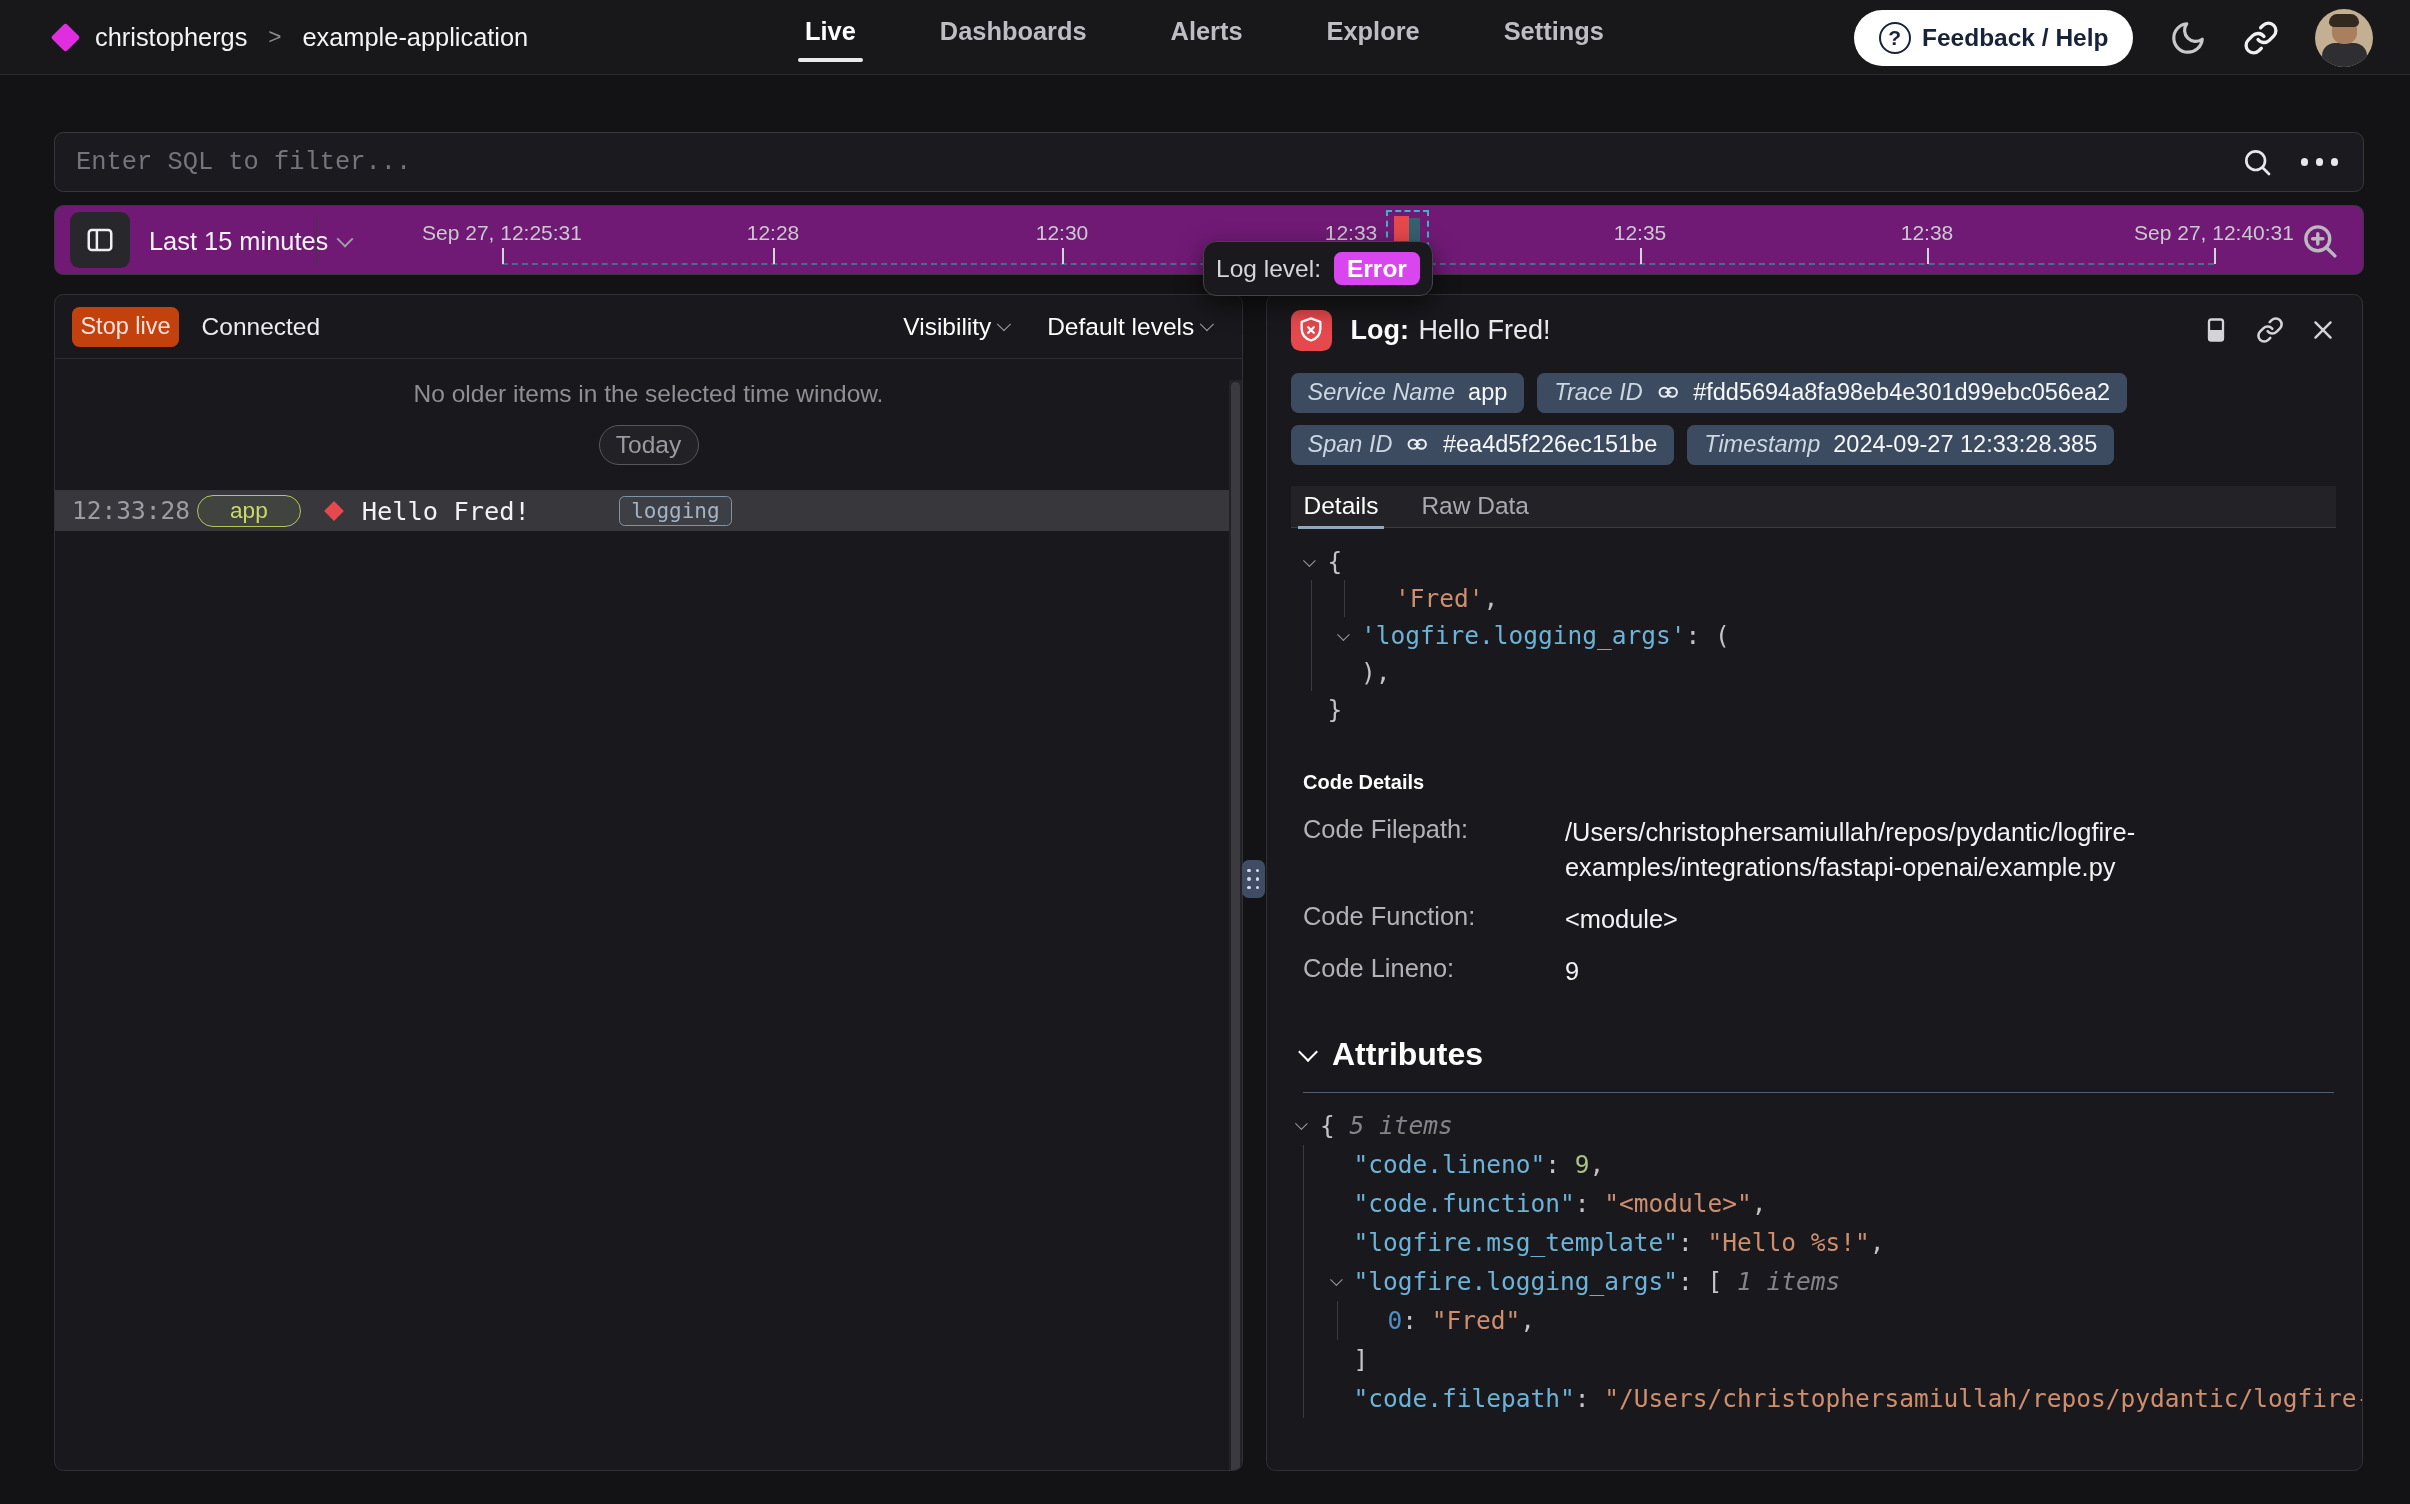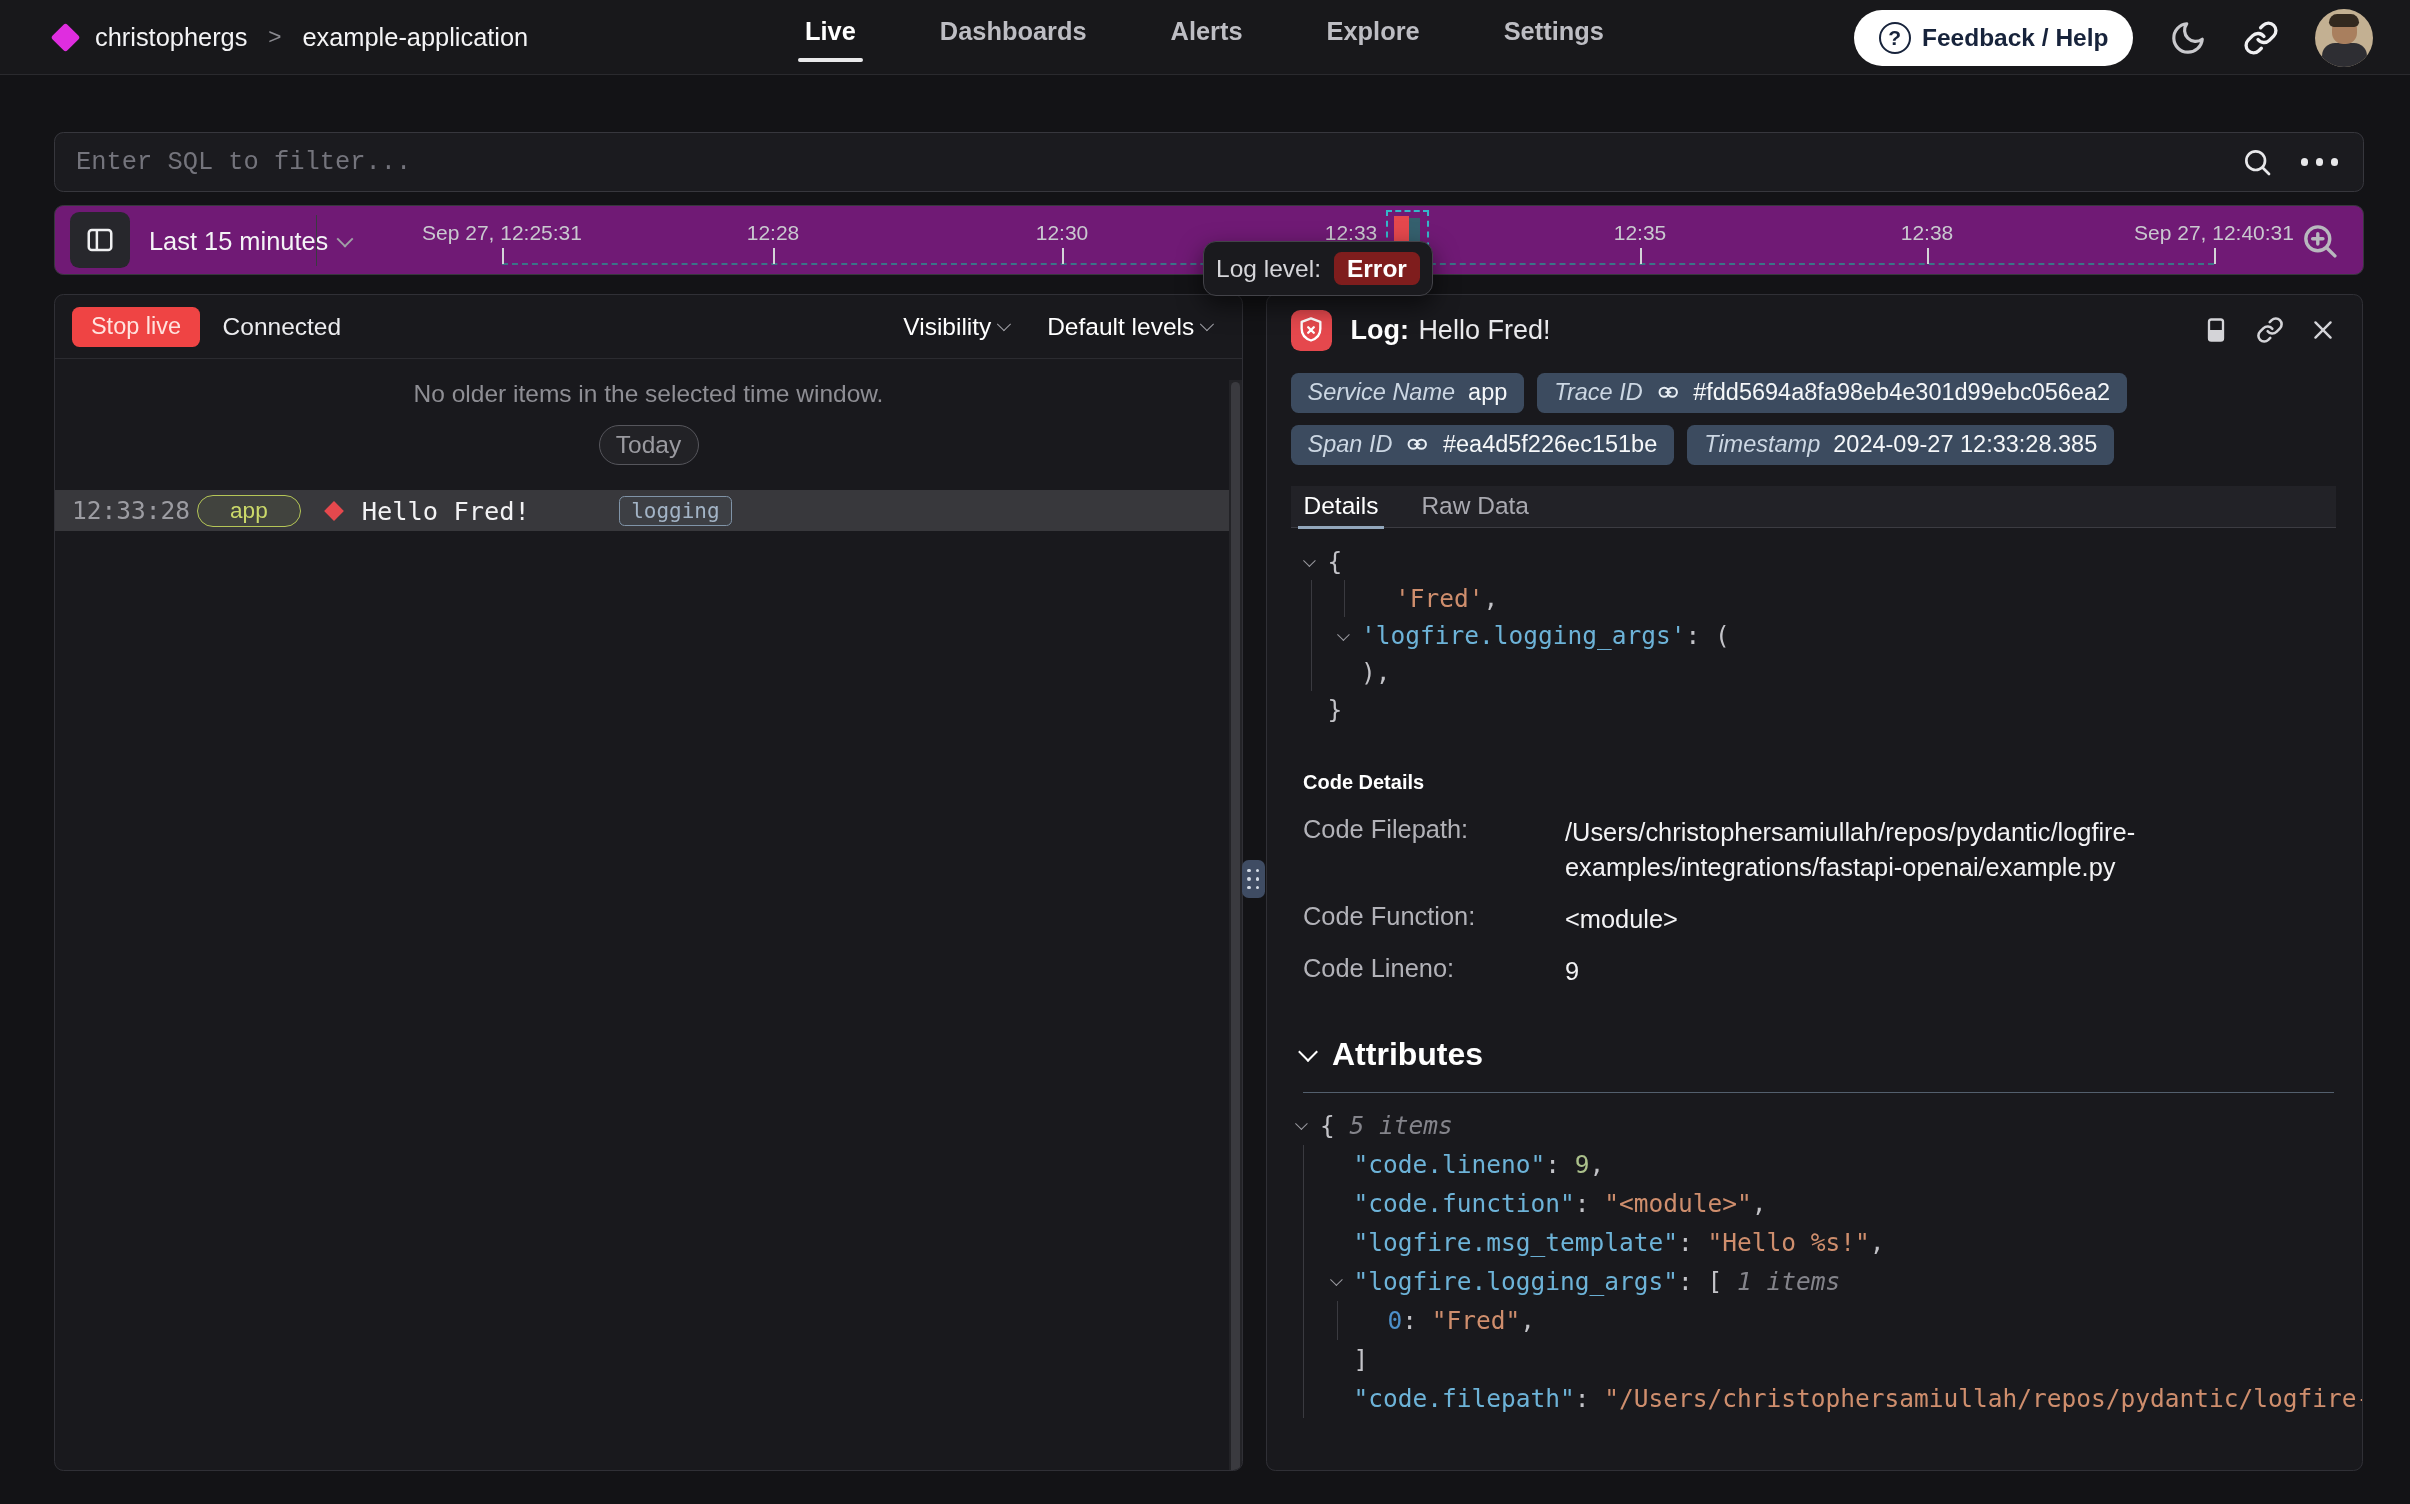"Error" .err-badge { background: #7f1d1d -> #d946ef }
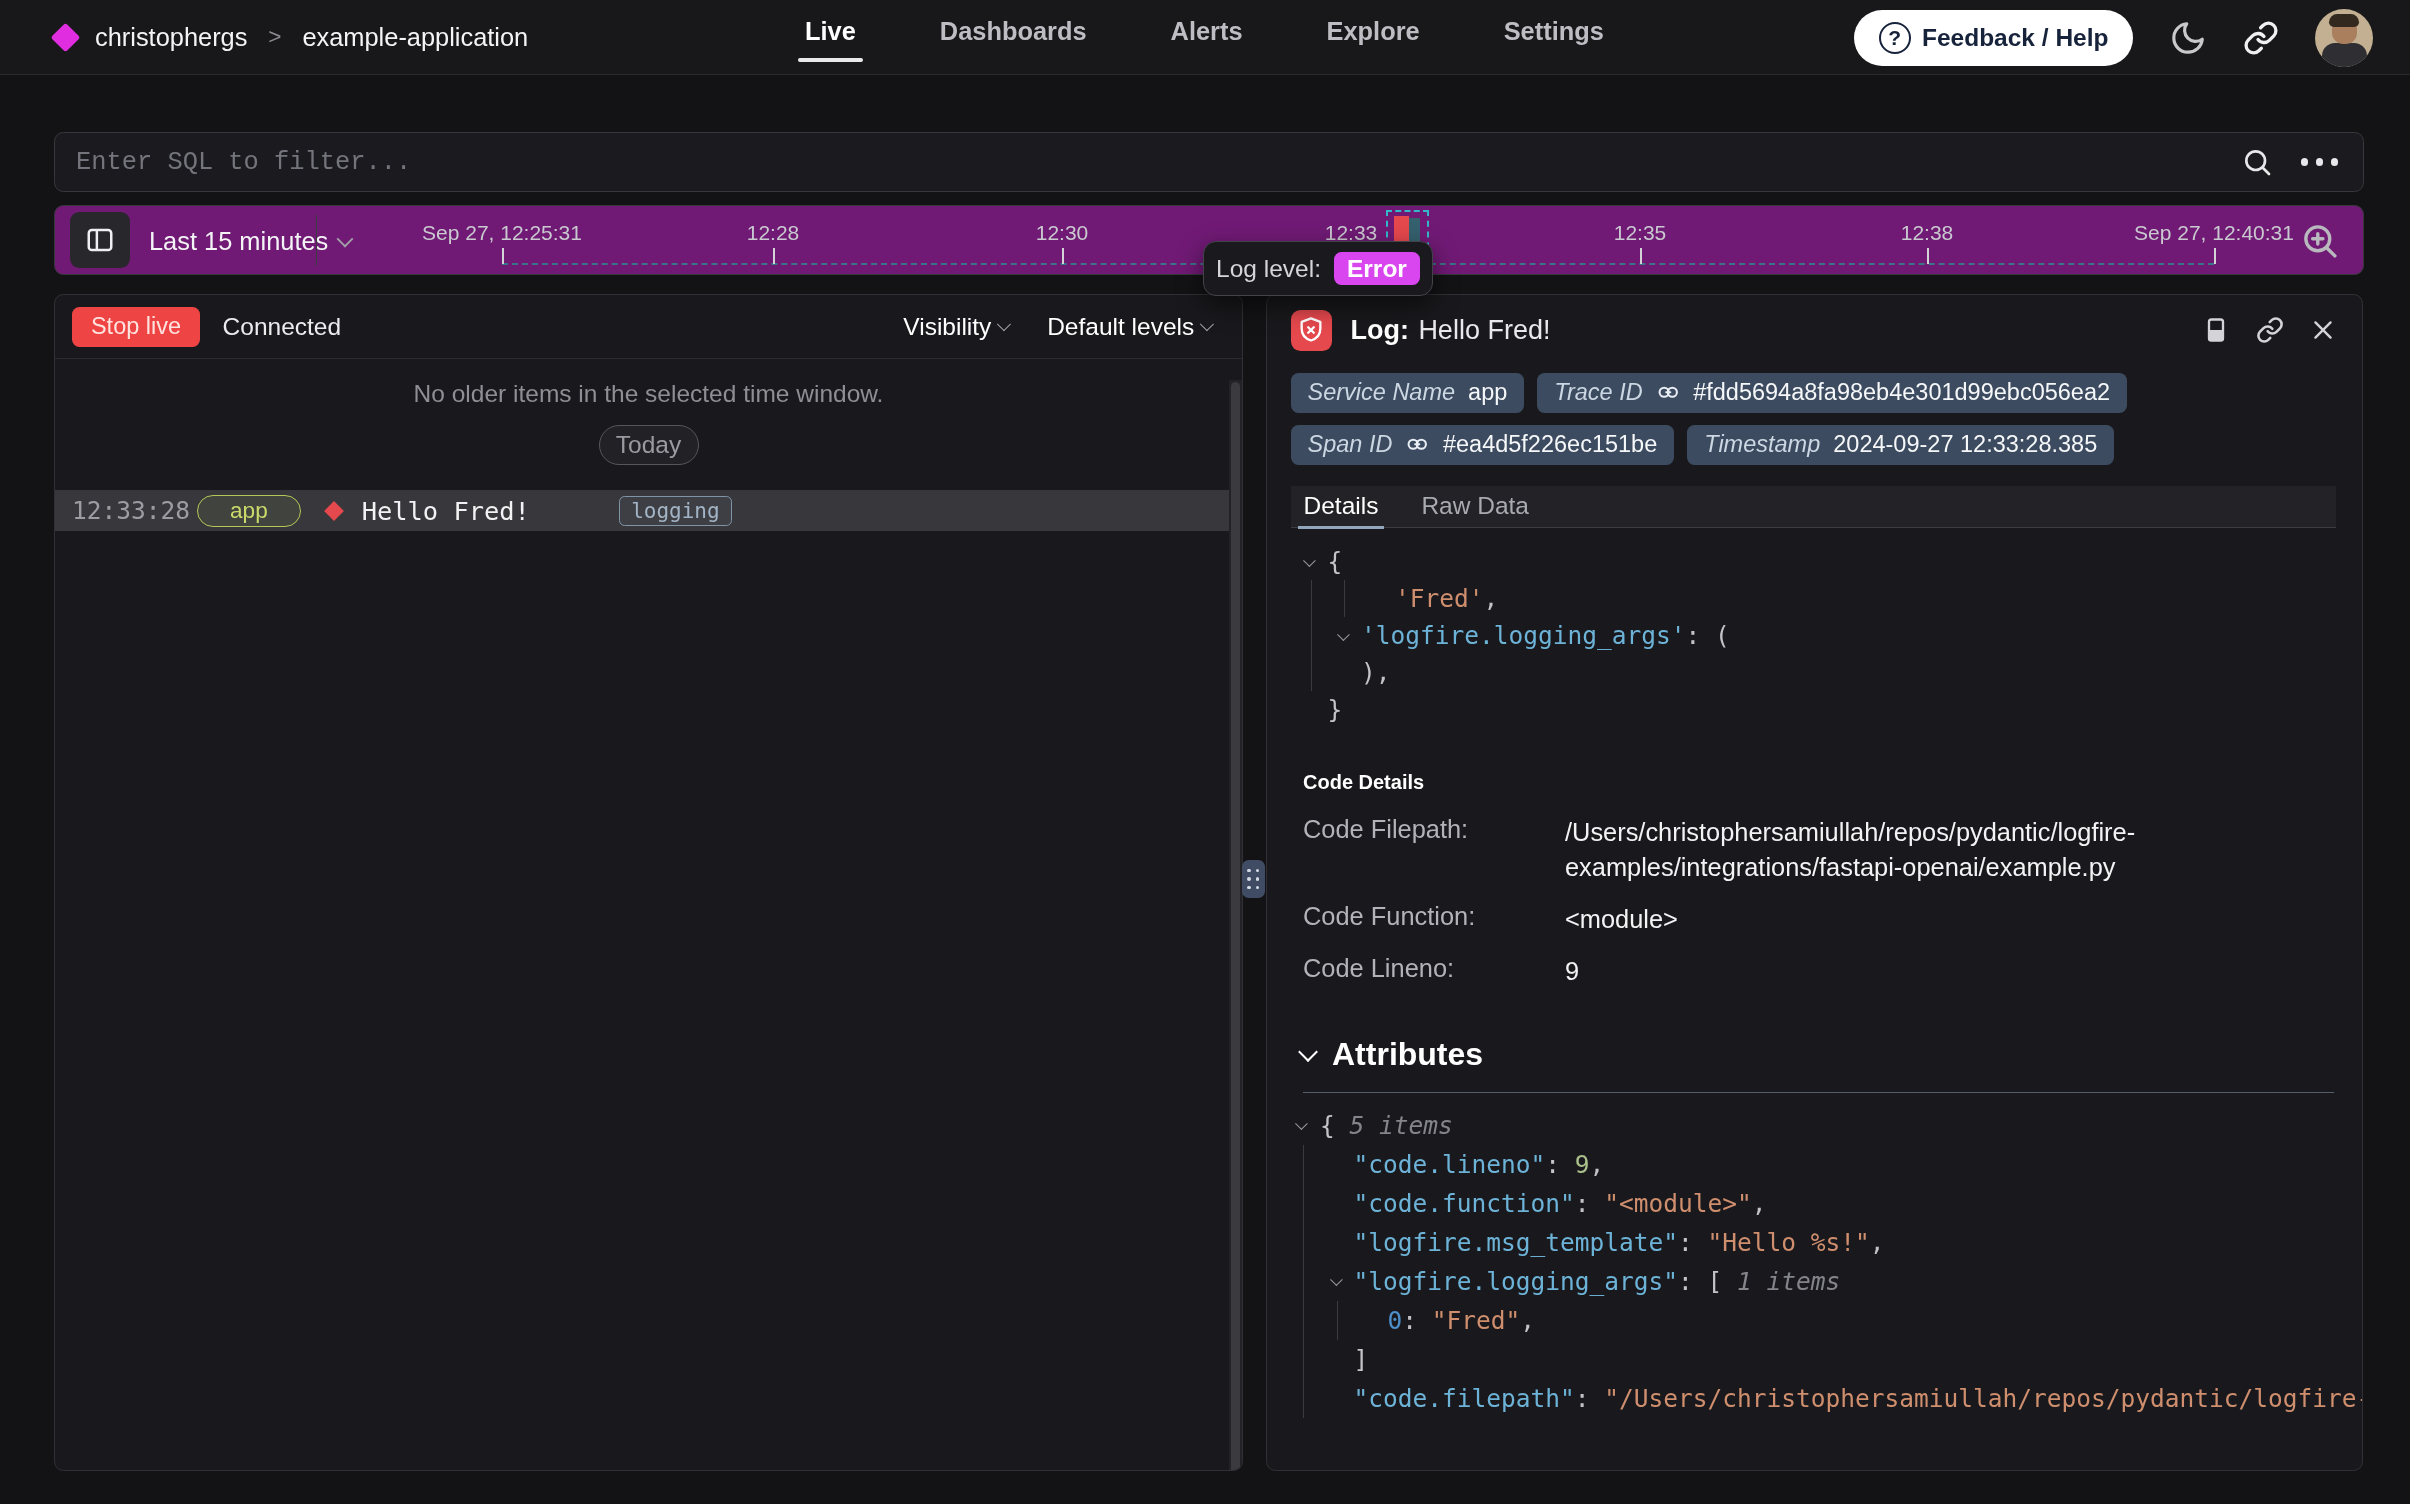"Stop live" .stop-live { background: #ef4444 -> #c2410c; width: 128px -> 107px }
